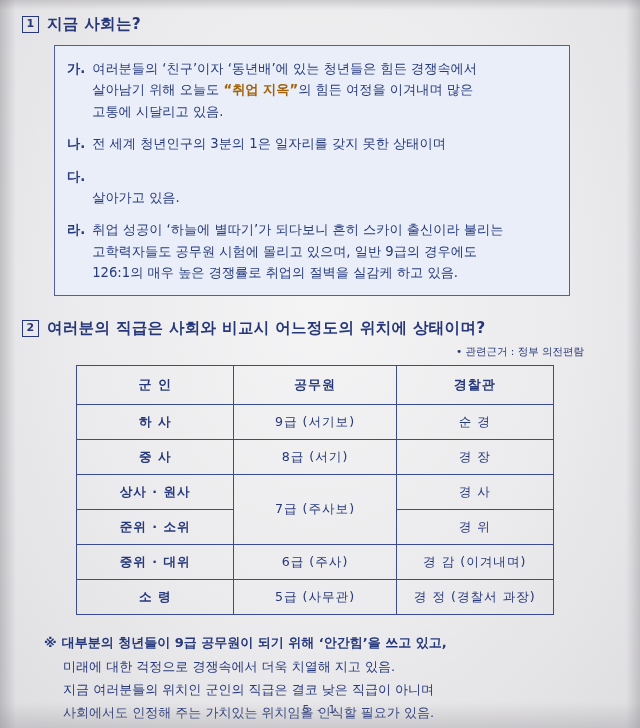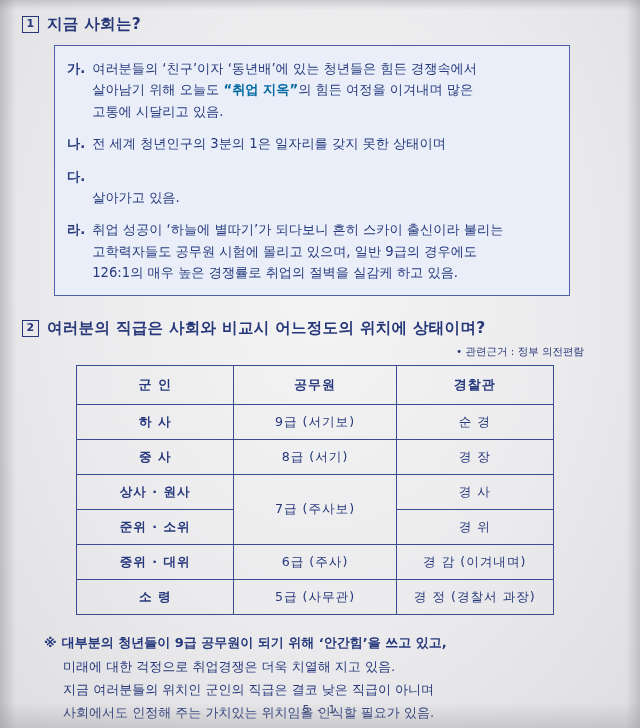"“취업 지옥”" .hl-red { color: #0369a1 -> #a16207 }
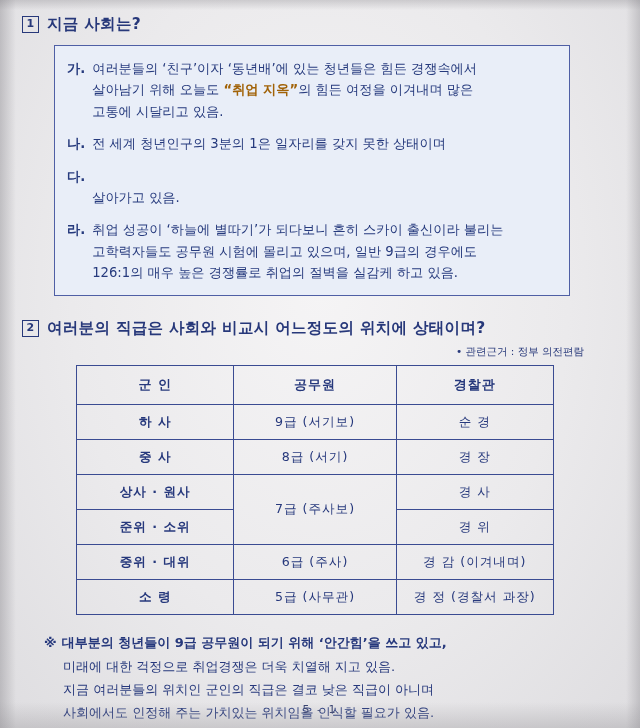"미래에 대한 걱정으로 취업경쟁은 더욱" span.footnote-line { text: 취업경쟁은 -> 경쟁속에서 }
